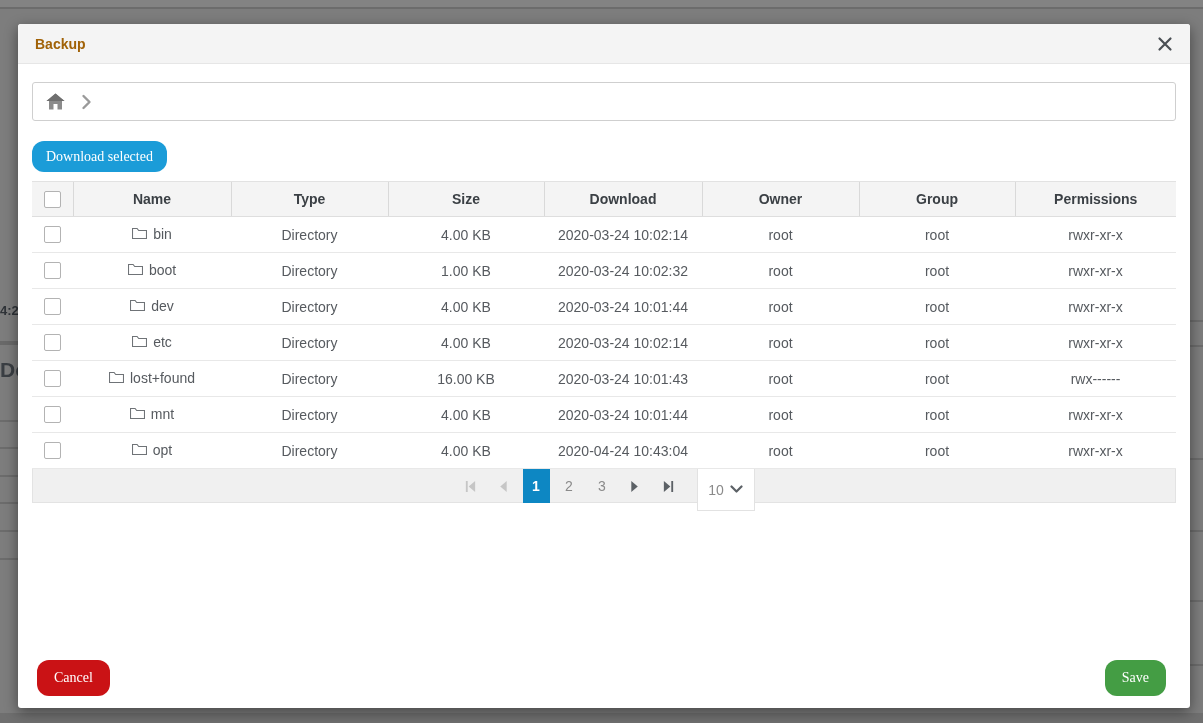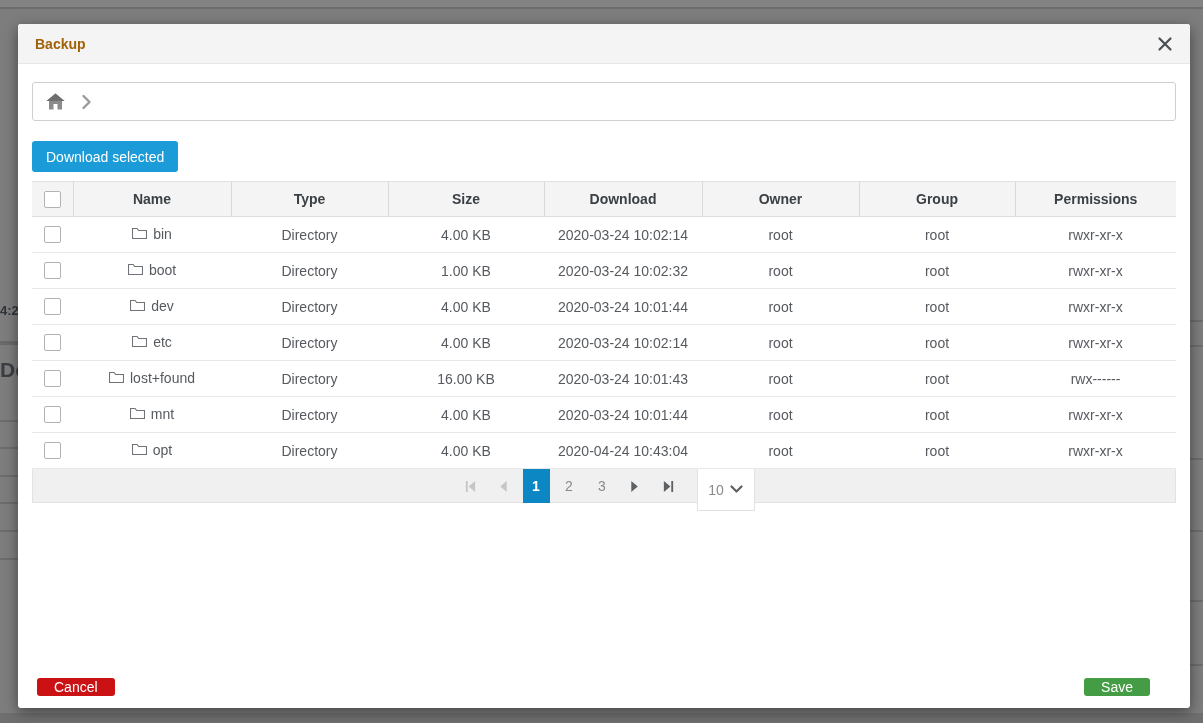"Download selected" .btn { border-radius: 3px -> 12px; font-family: Liberation Sans, sans-serif -> Liberation Serif, serif }
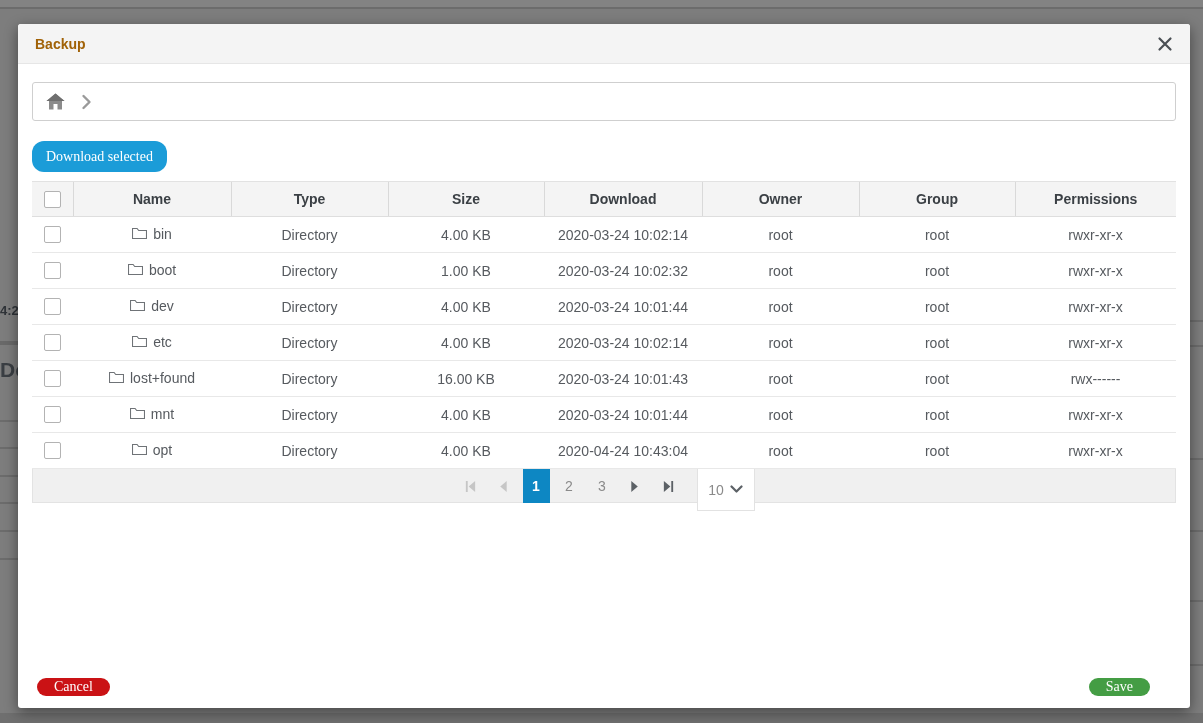"Cancel" .footer-btn { height: 18px -> 36px }
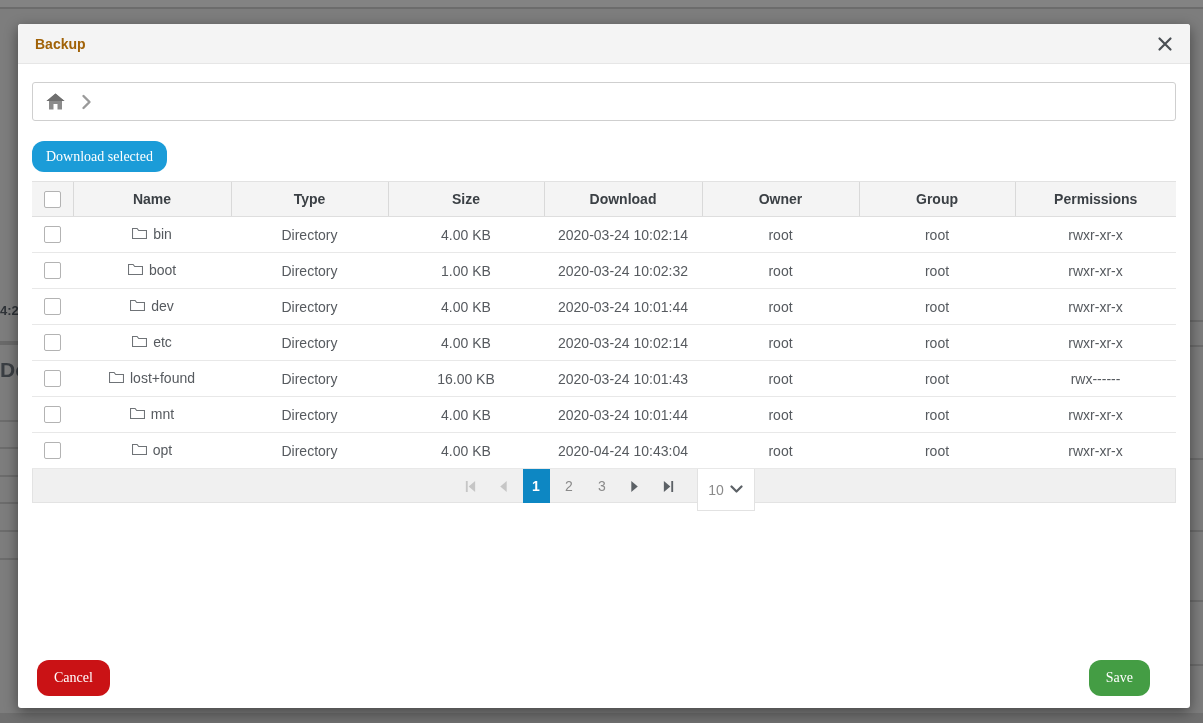"Save" .btn-save { right: 40px -> 24px }
